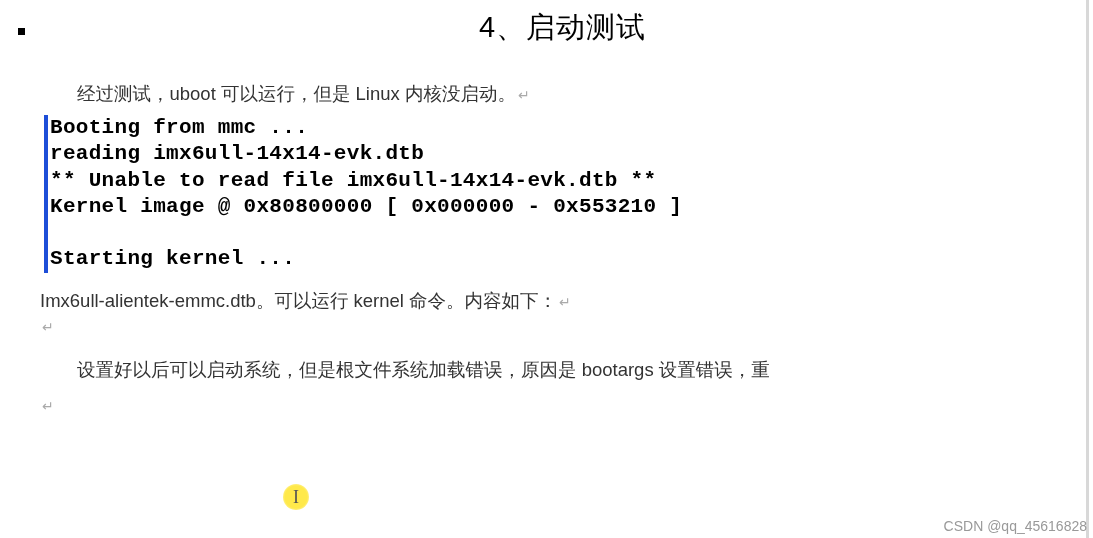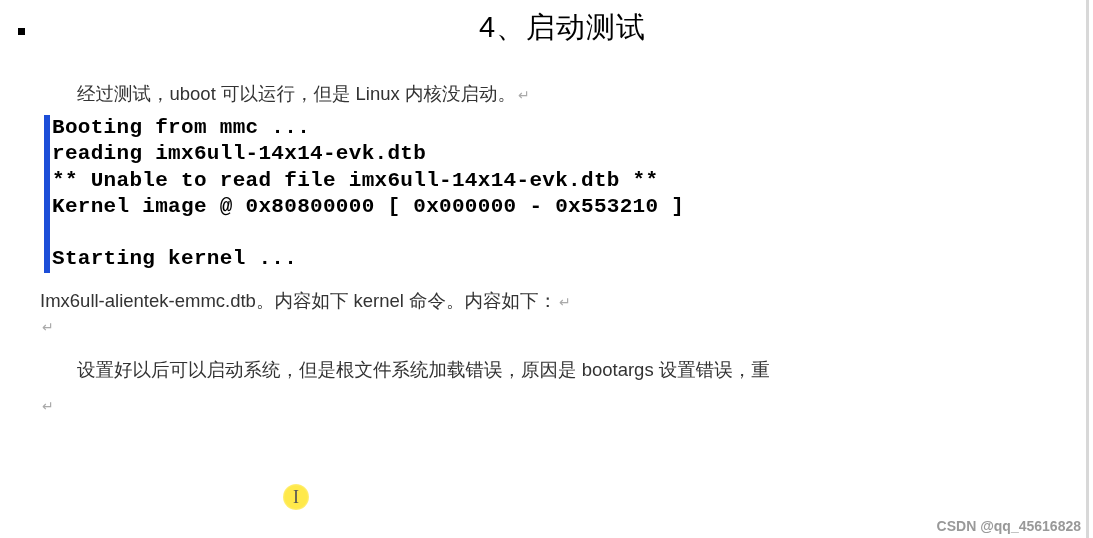"Booting from mmc ... reading" .code-block { border-left: 6px solid #1d4ed8 -> 4px solid #1d4ed8 }
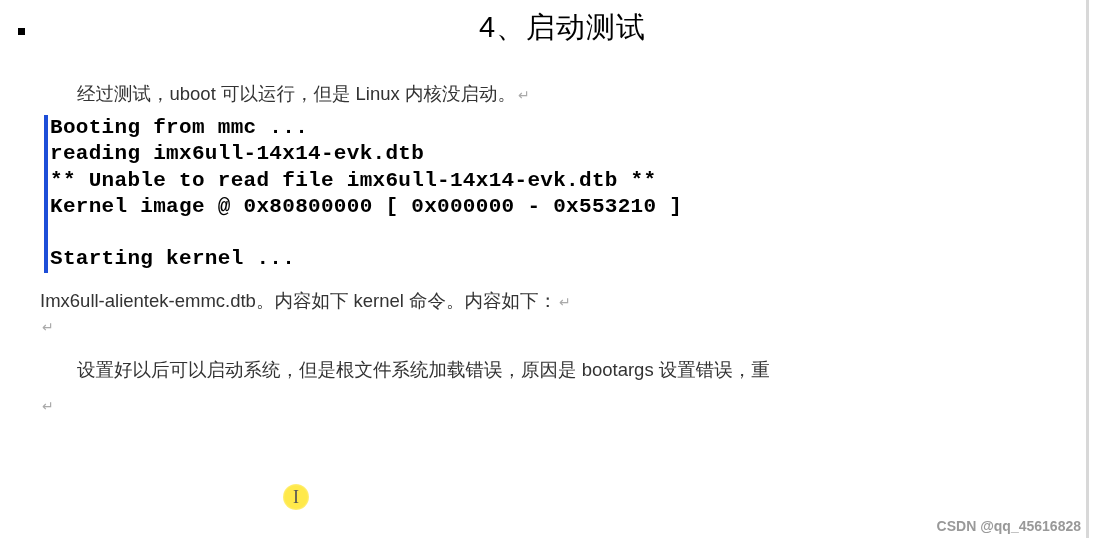"Imx6ull-alientek-emmc.dtb。内容如下" span { text: 内容如下 -> 可以运行 }
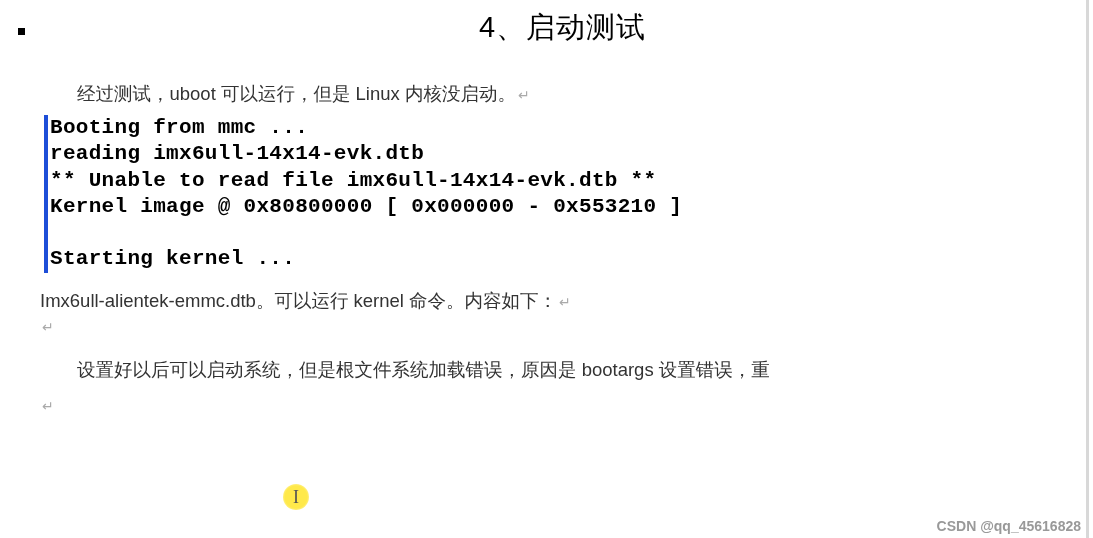"CSDN @qq_45616828" .watermark { font-weight: bold -> none; right: 12px -> 6px }
